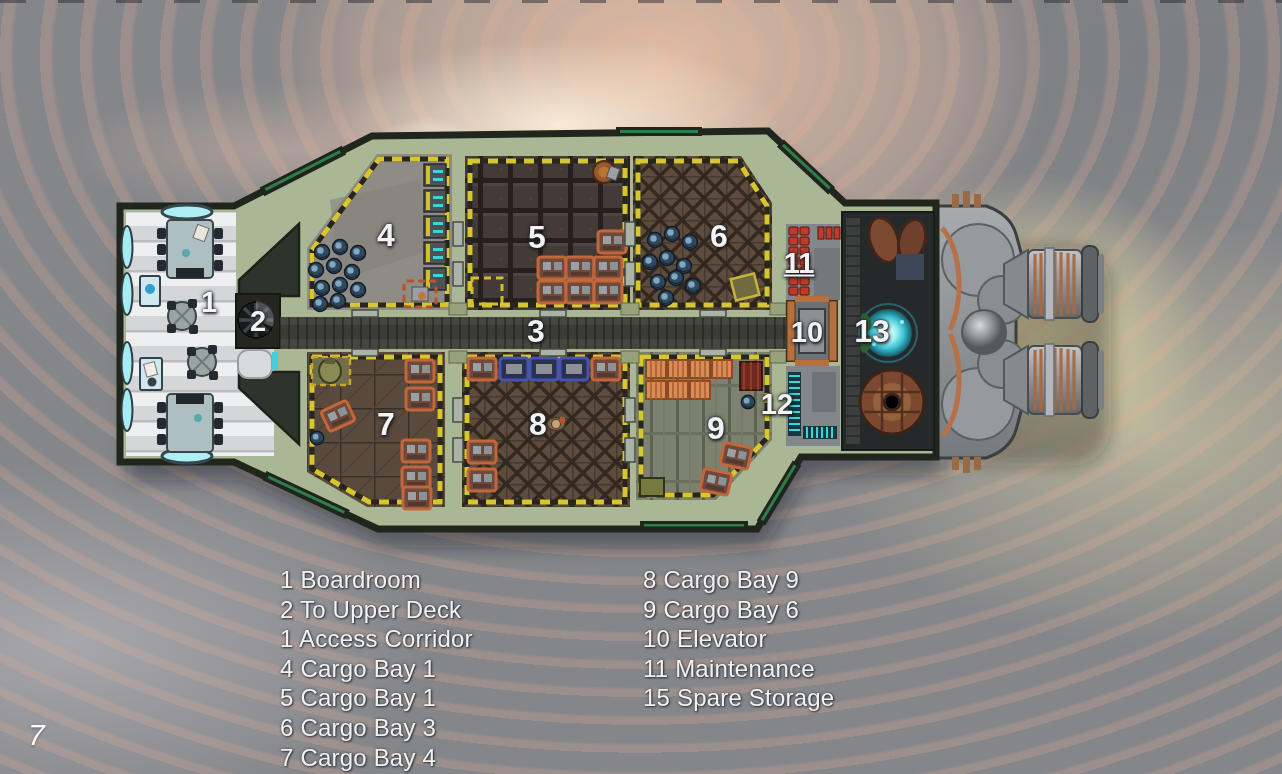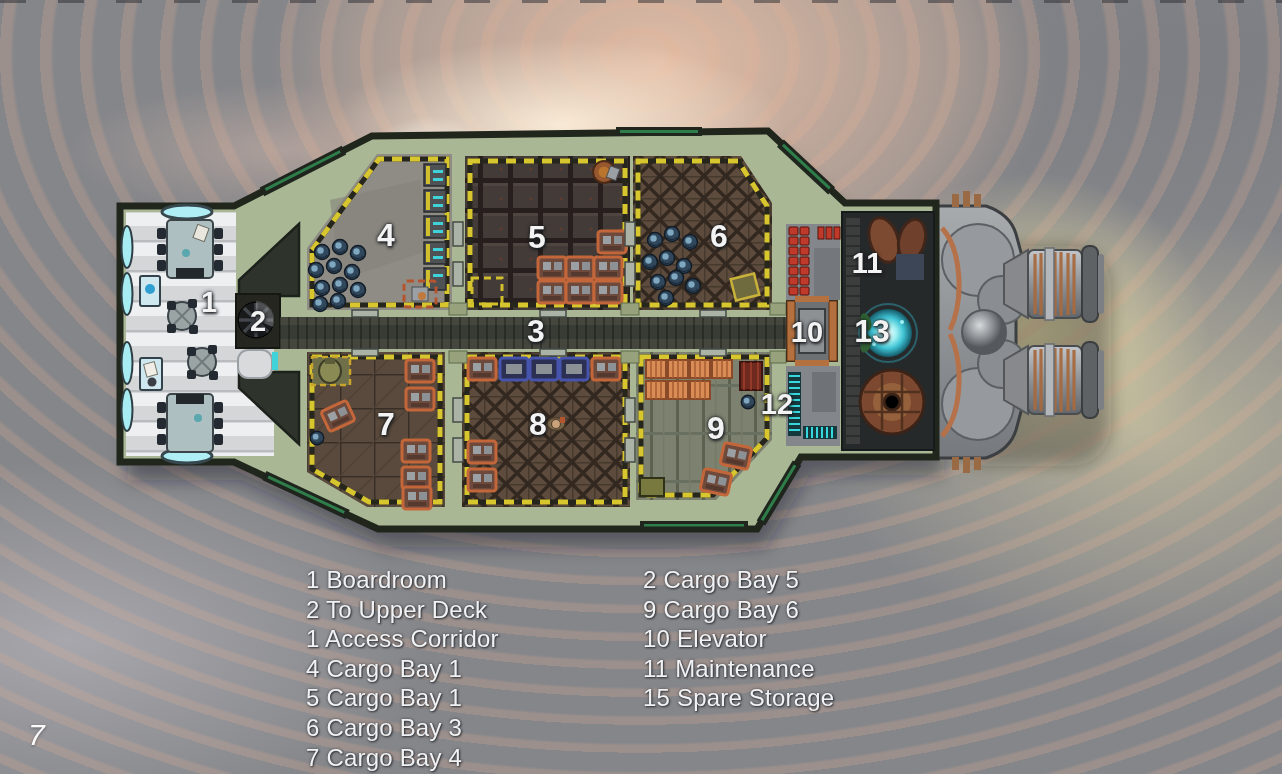"11" span.map-num { left: 867px -> 799px; text-decoration: none -> underline }
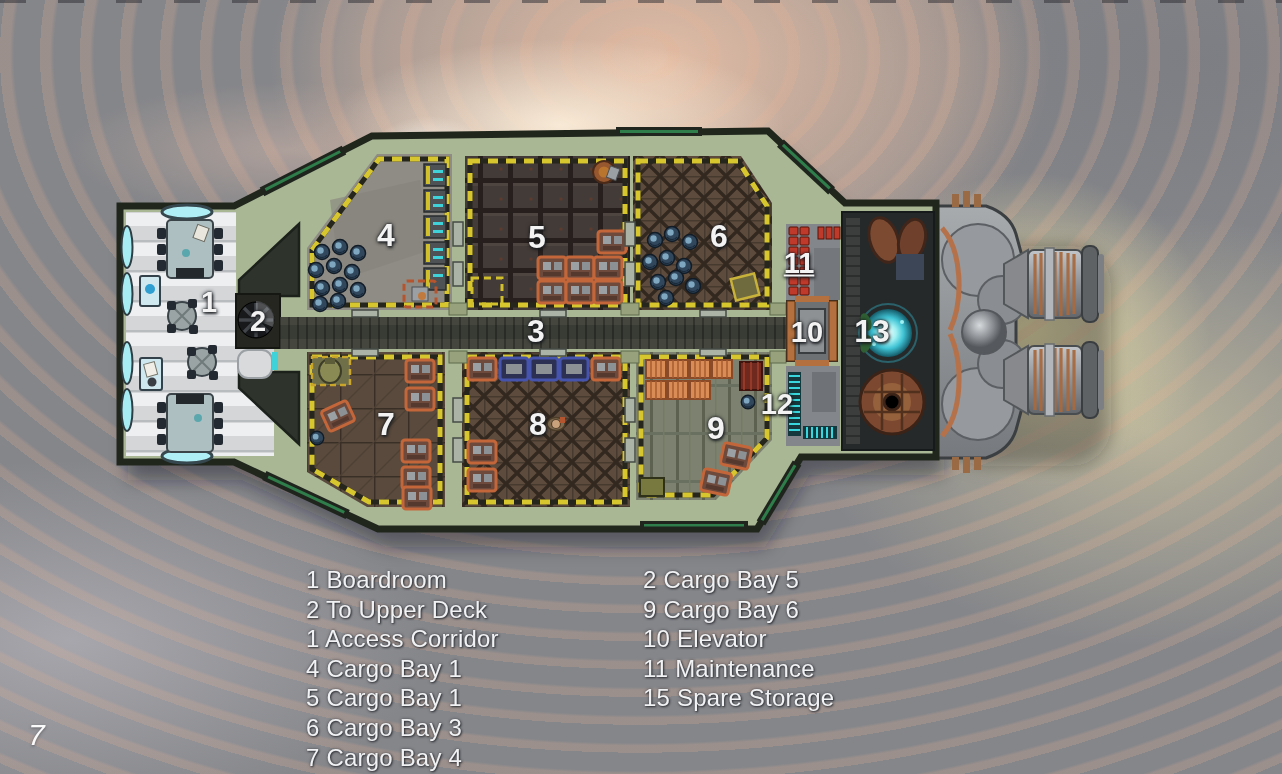"1 Boardroom" #legend-col1 { left: 306px -> 280px }
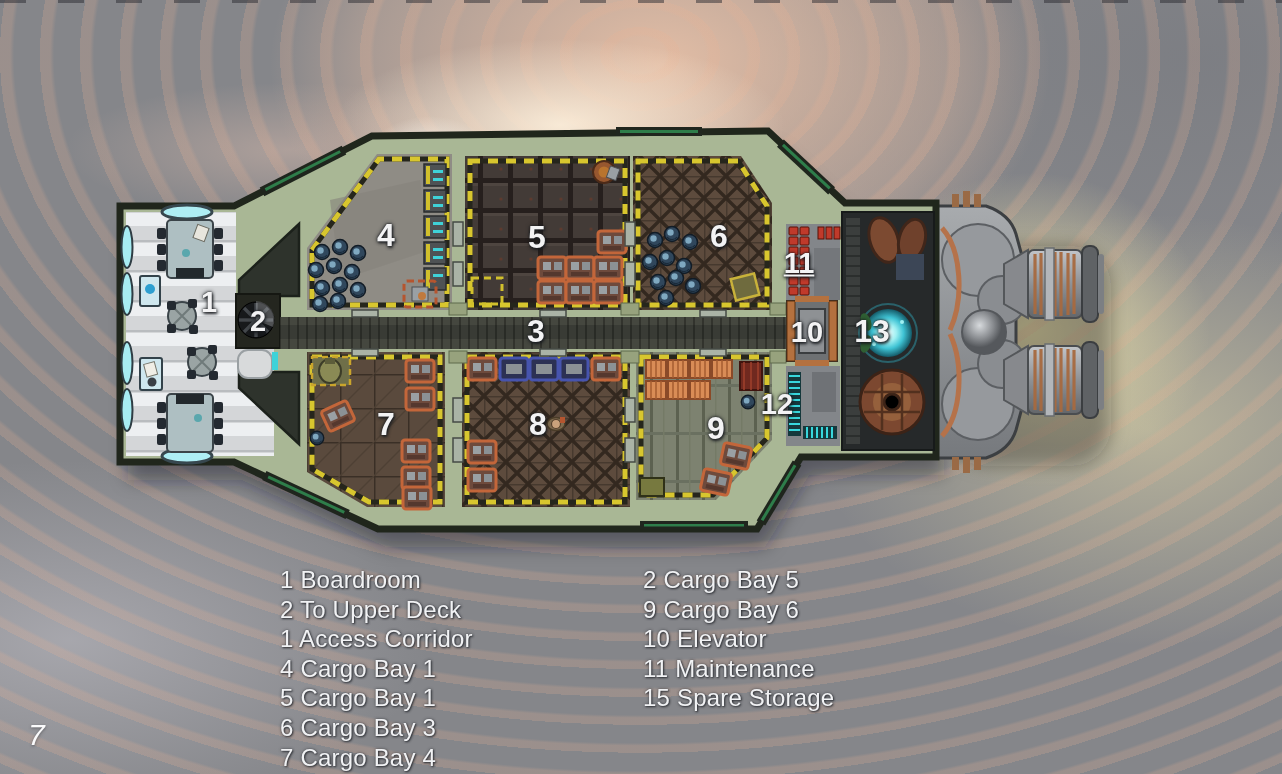"2 Cargo Bay 5" div { text: 2 Cargo Bay 5 -> 8 Cargo Bay 9 }
